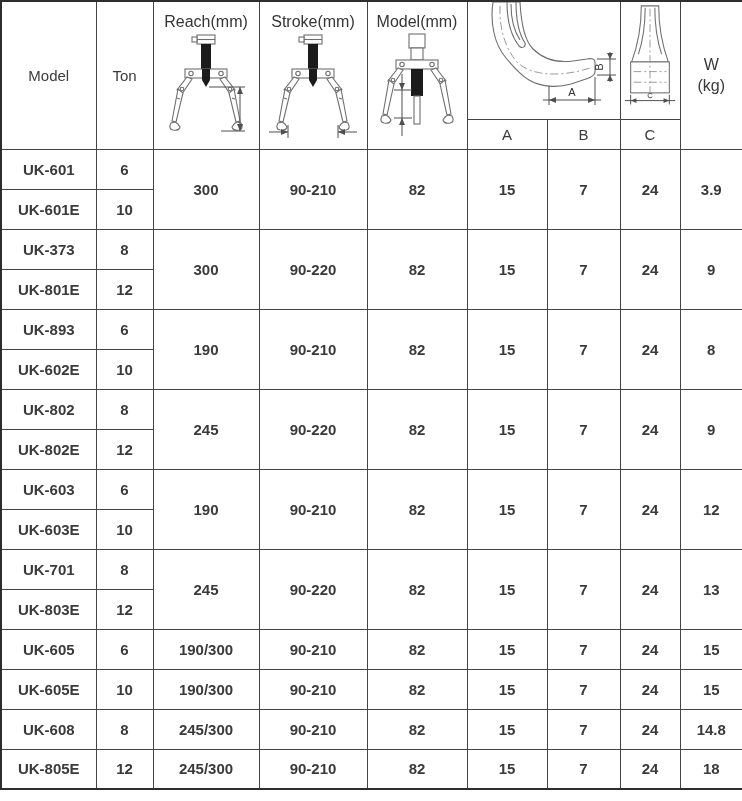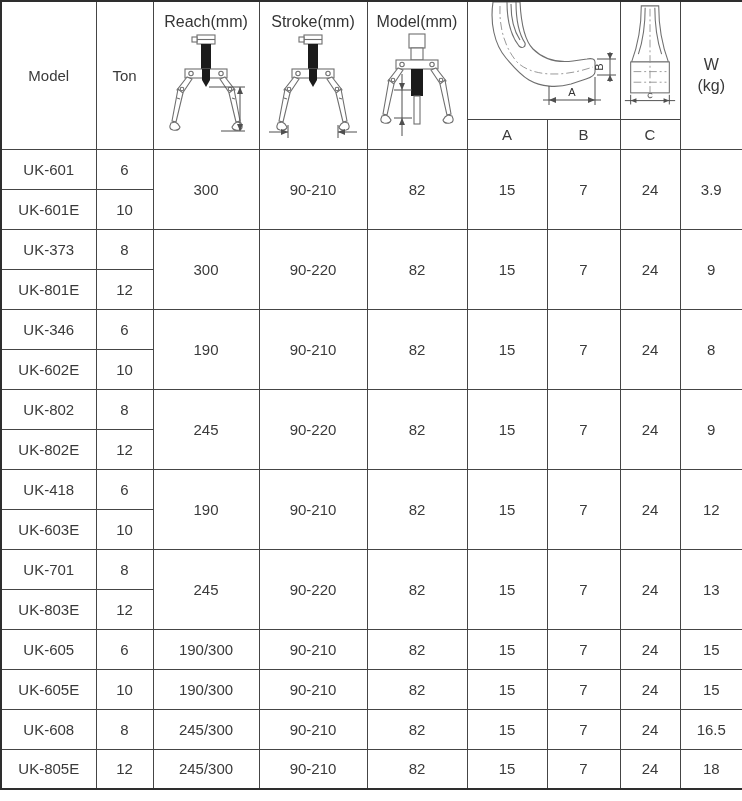"UK-601" tr.data-row { font-weight: none -> bold }
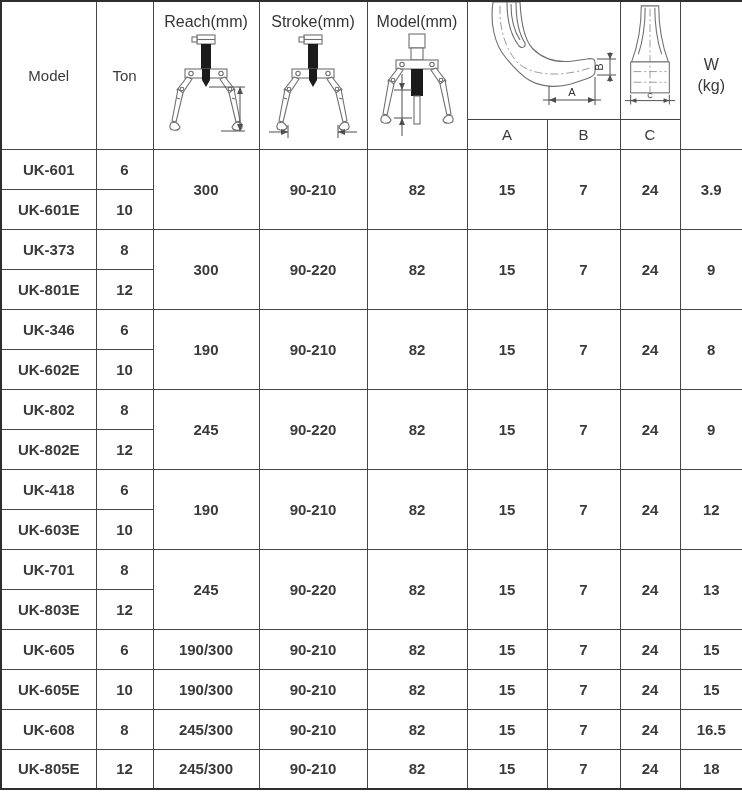"UK-346" td.model { text: UK-346 -> UK-893 }
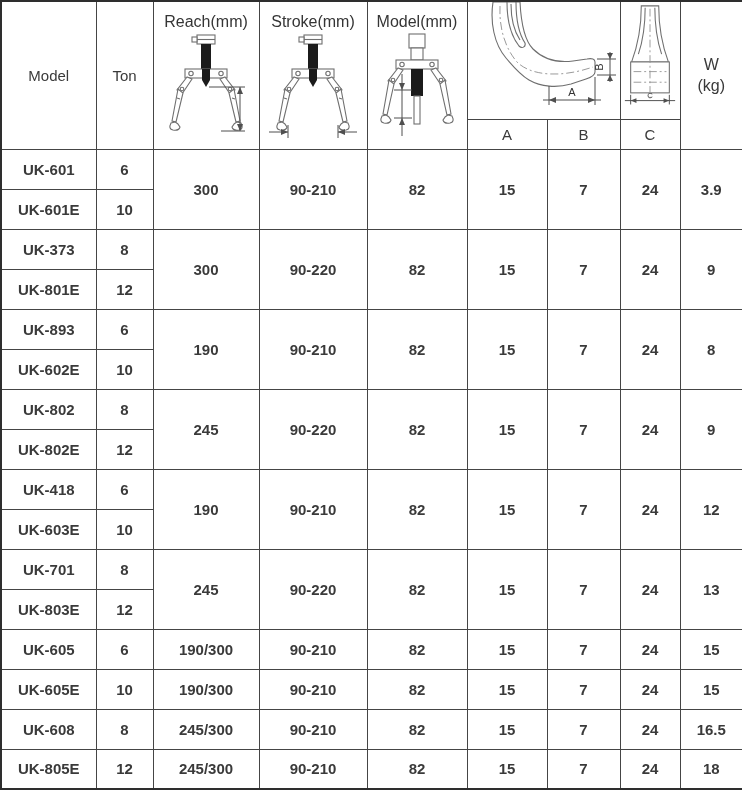"UK-418" td.model { text: UK-418 -> UK-603 }
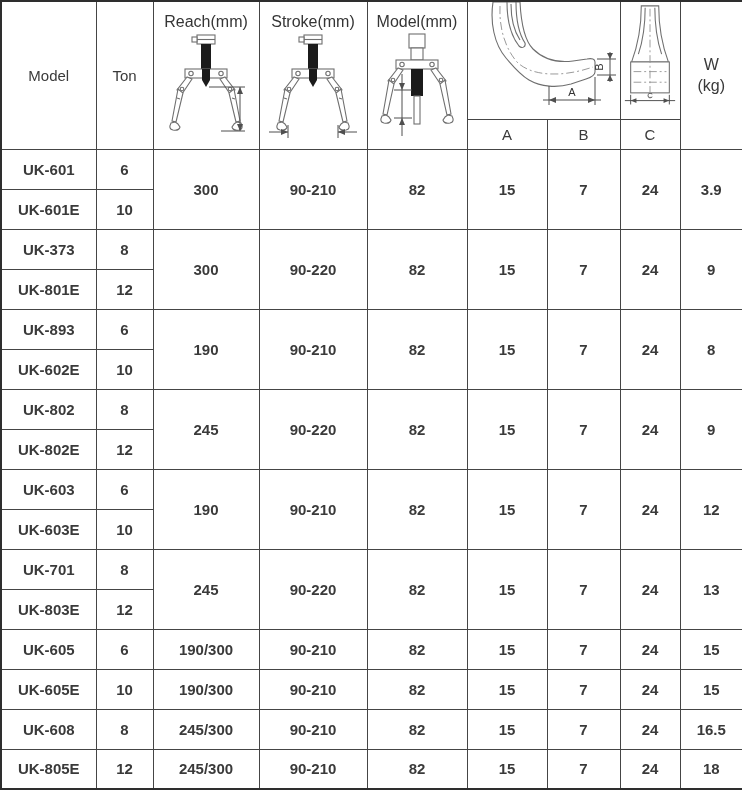"16.5" td { text: 16.5 -> 14.8 }
